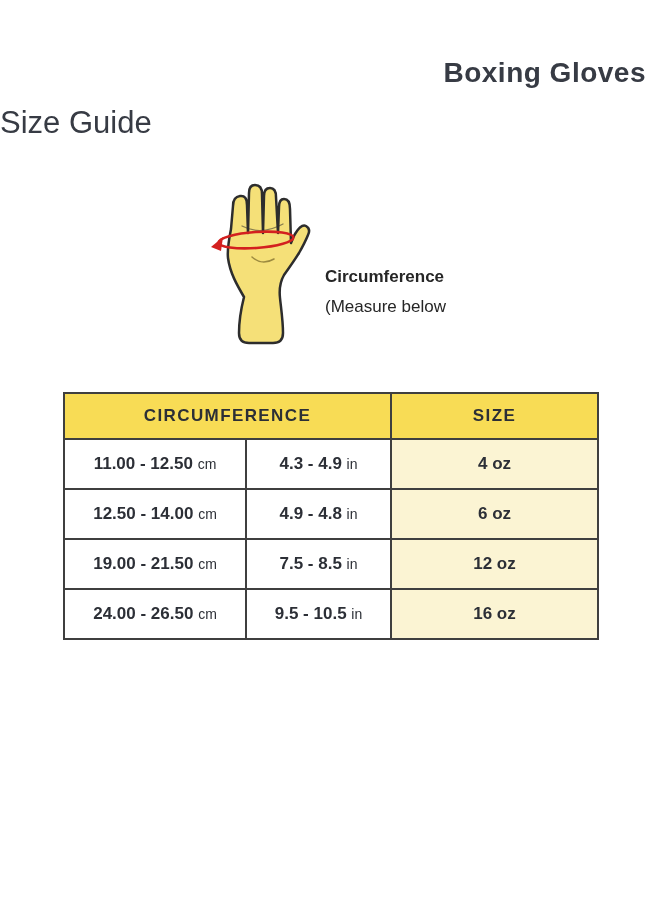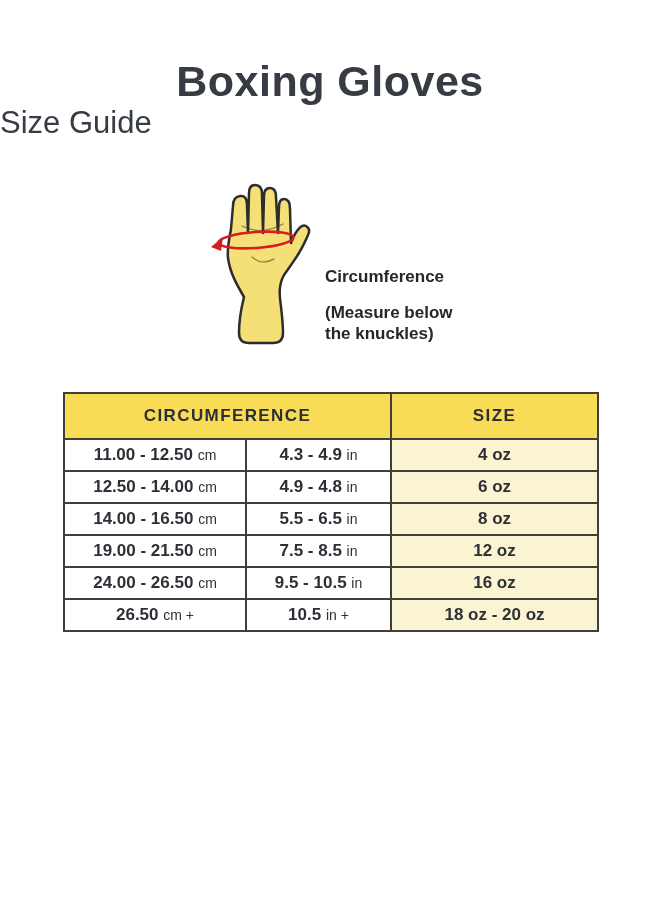"Boxing Gloves" .page-title { font-size: 43px -> 28px; right: 0 -> 14px; text-align: center -> right }
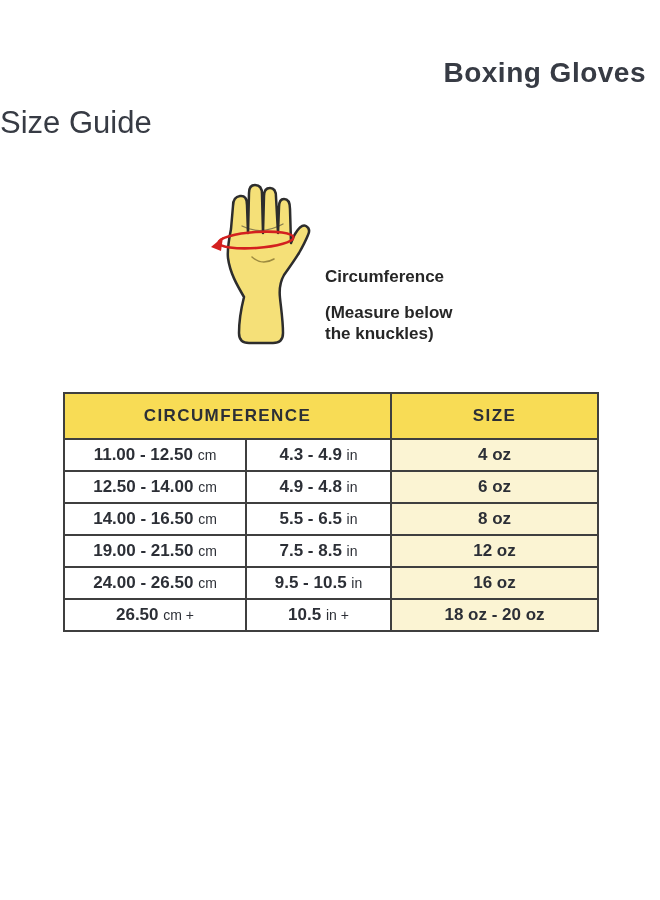"(Measure below" .measure-note { font-weight: 700 -> 400; margin-top: 15px -> 9px }
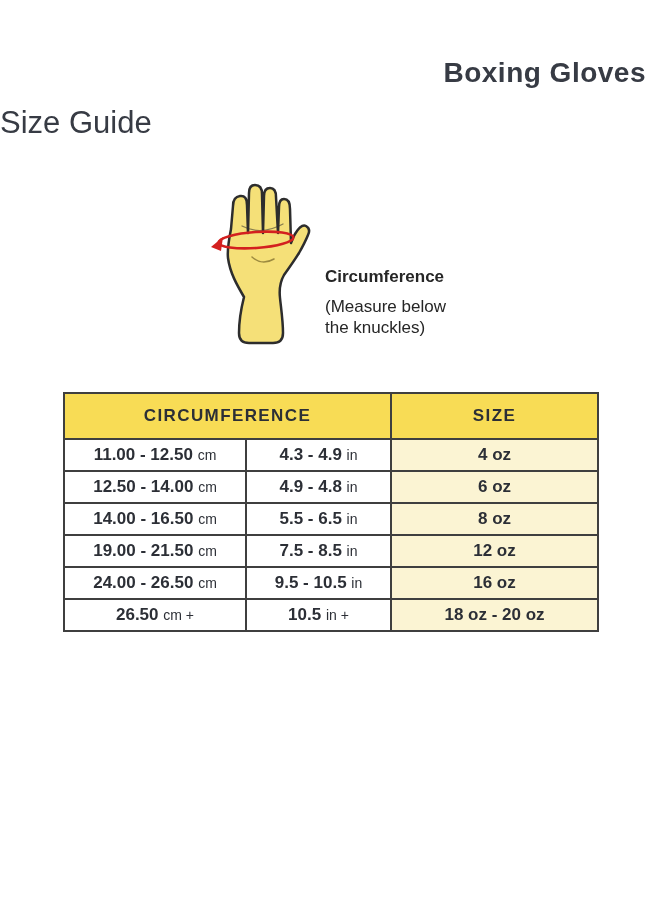"the knuckles)" div { html: <div>the knuckles)</div> -> none }
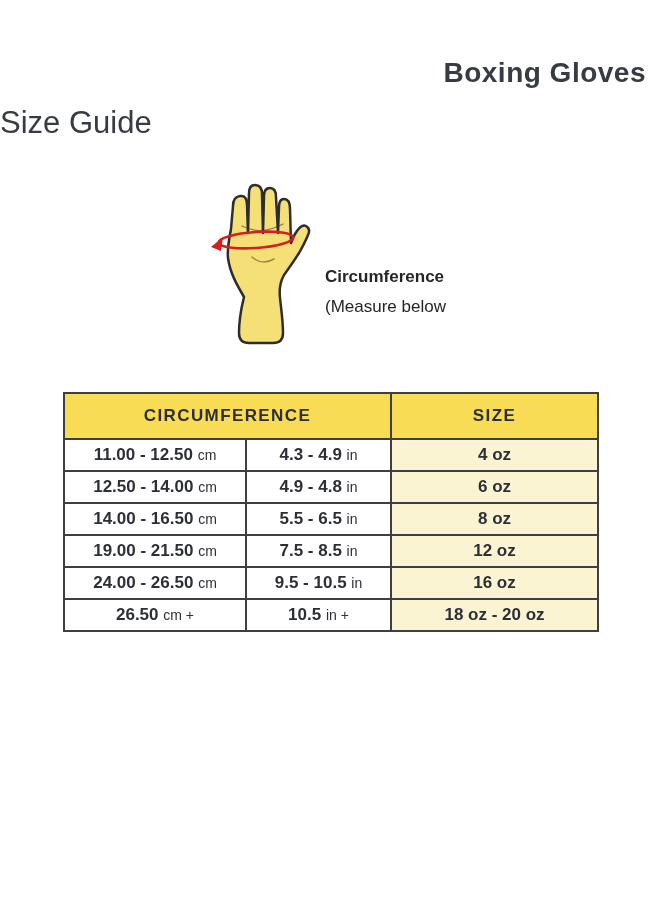"11.00 - 12.50 cm" .size-table tbody tr { height: 32px -> 50px }
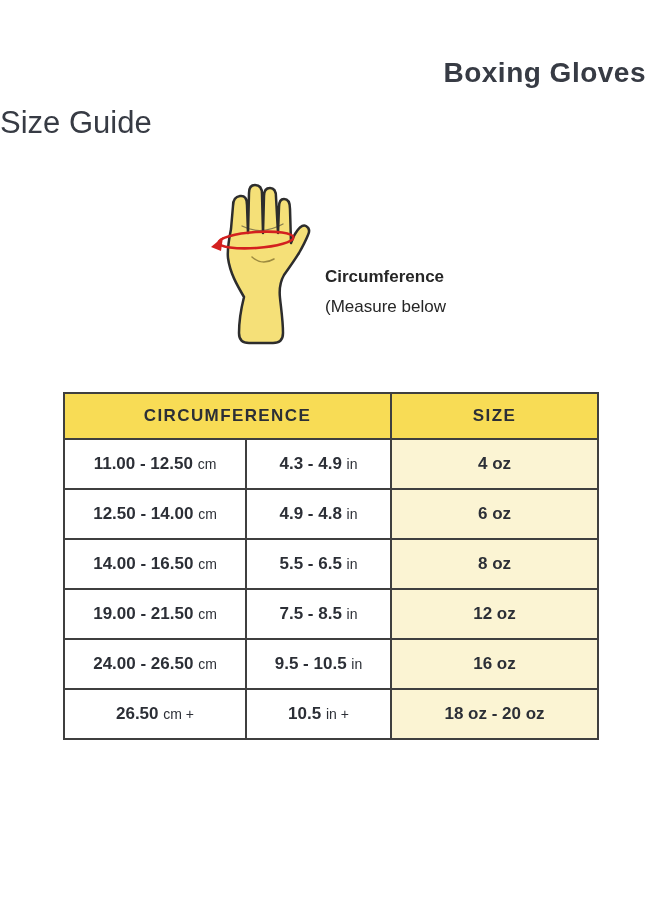"14.00 - 16.50 cm" tr { html: <tr> <td><span>14.00 - 16.50</span> <span>cm</span></td> <td><span>5.5 - 6.5</span> <span>in</span></td> <td>8 oz</td> </tr> -> none }
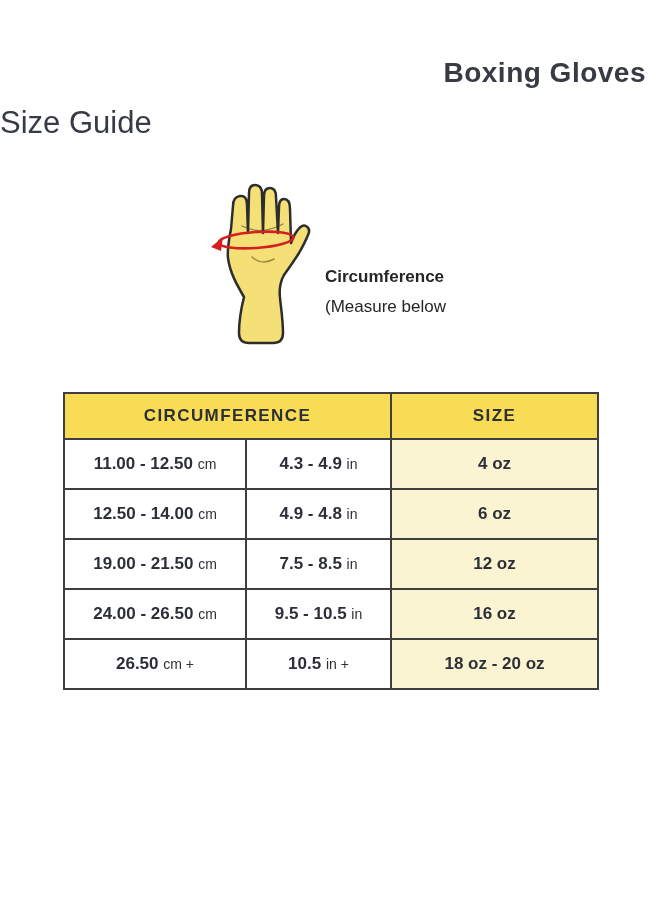"26.50 cm +" tr { html: <tr> <td><span>26.50</span> <span>cm +</span></td> <td><span>10.5</span> <span>in +</span></td> <td>18 oz - 20 oz</td> </tr> -> none }
